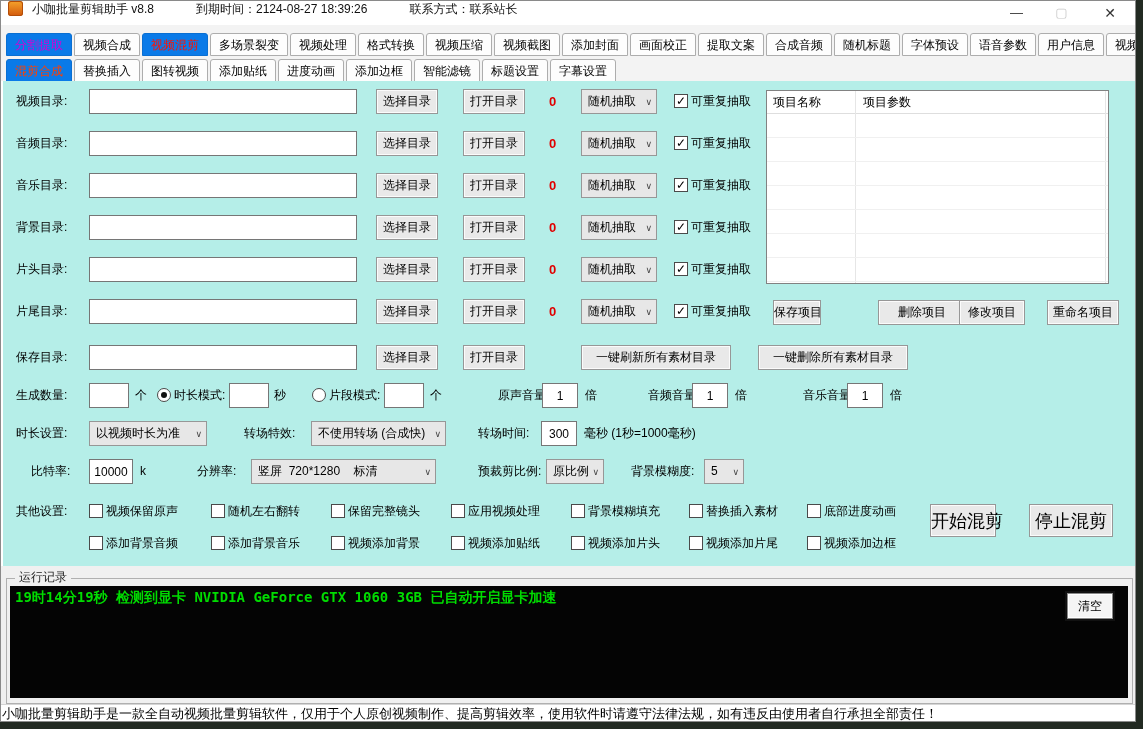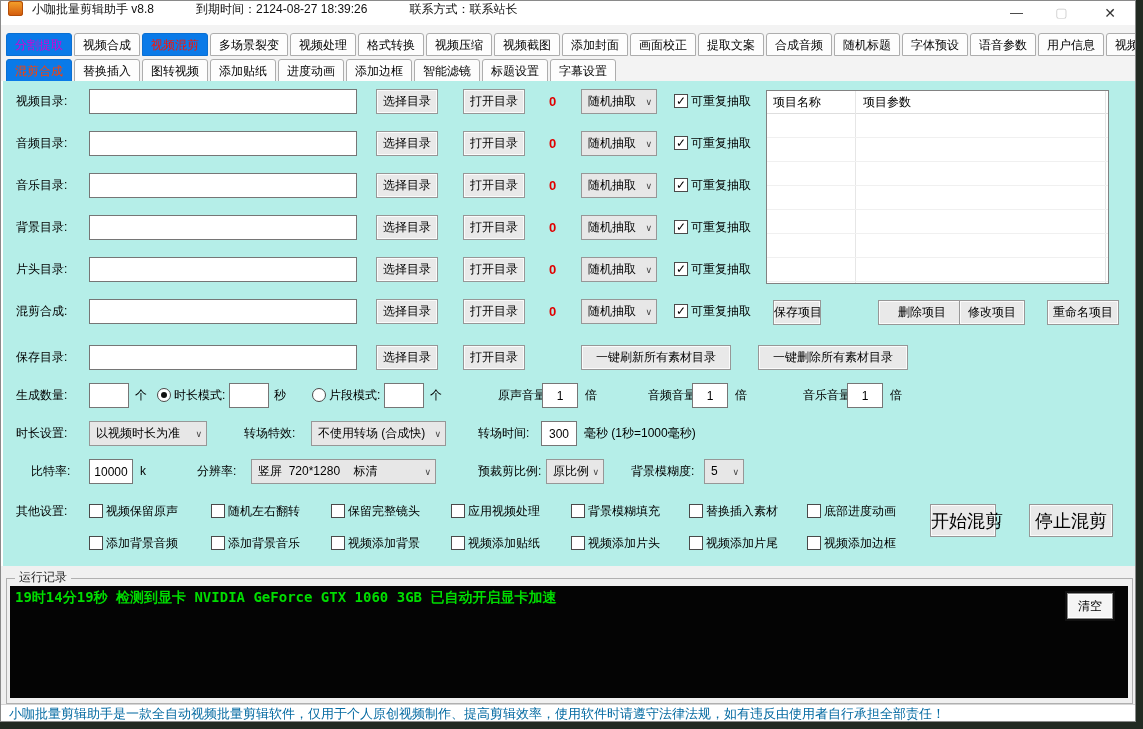"混剪合成:" span.lbl { text: 混剪合成 -> 片尾目录 }
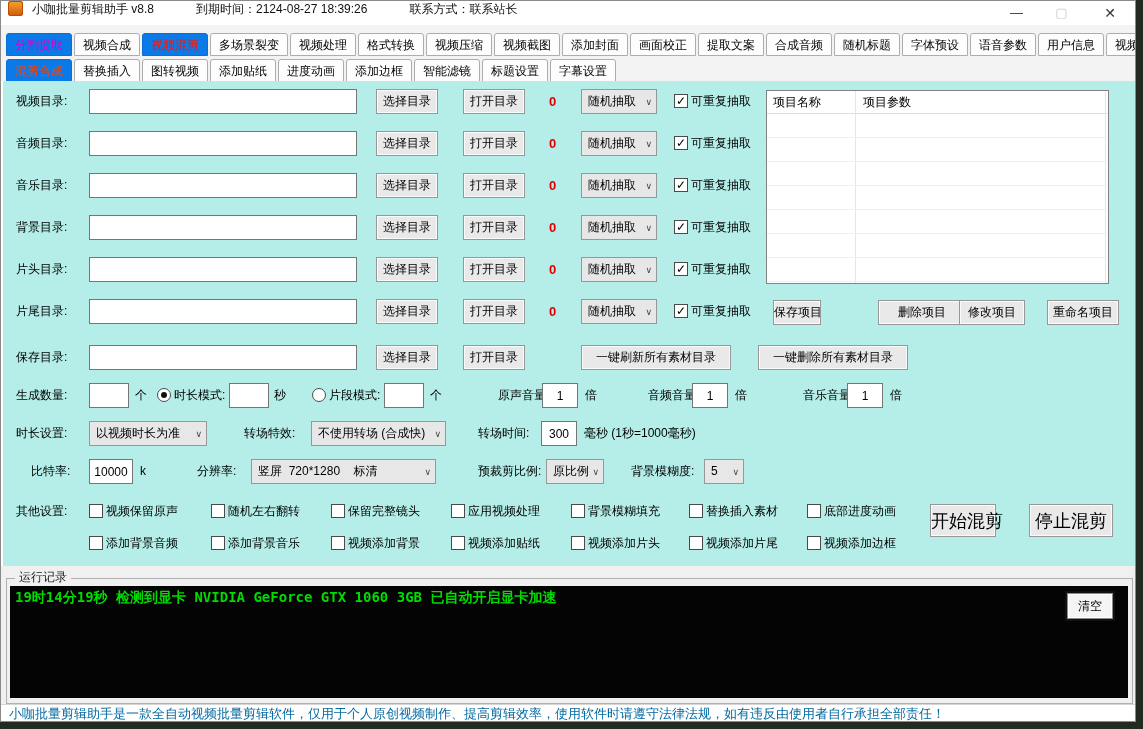"小咖批量剪辑助手是一款全自动视频批量剪辑软件，仅用于个人原创视频制作、提高剪辑效" .status { color: #0369a1 -> #000000; padding-left: 8px -> 1px }
